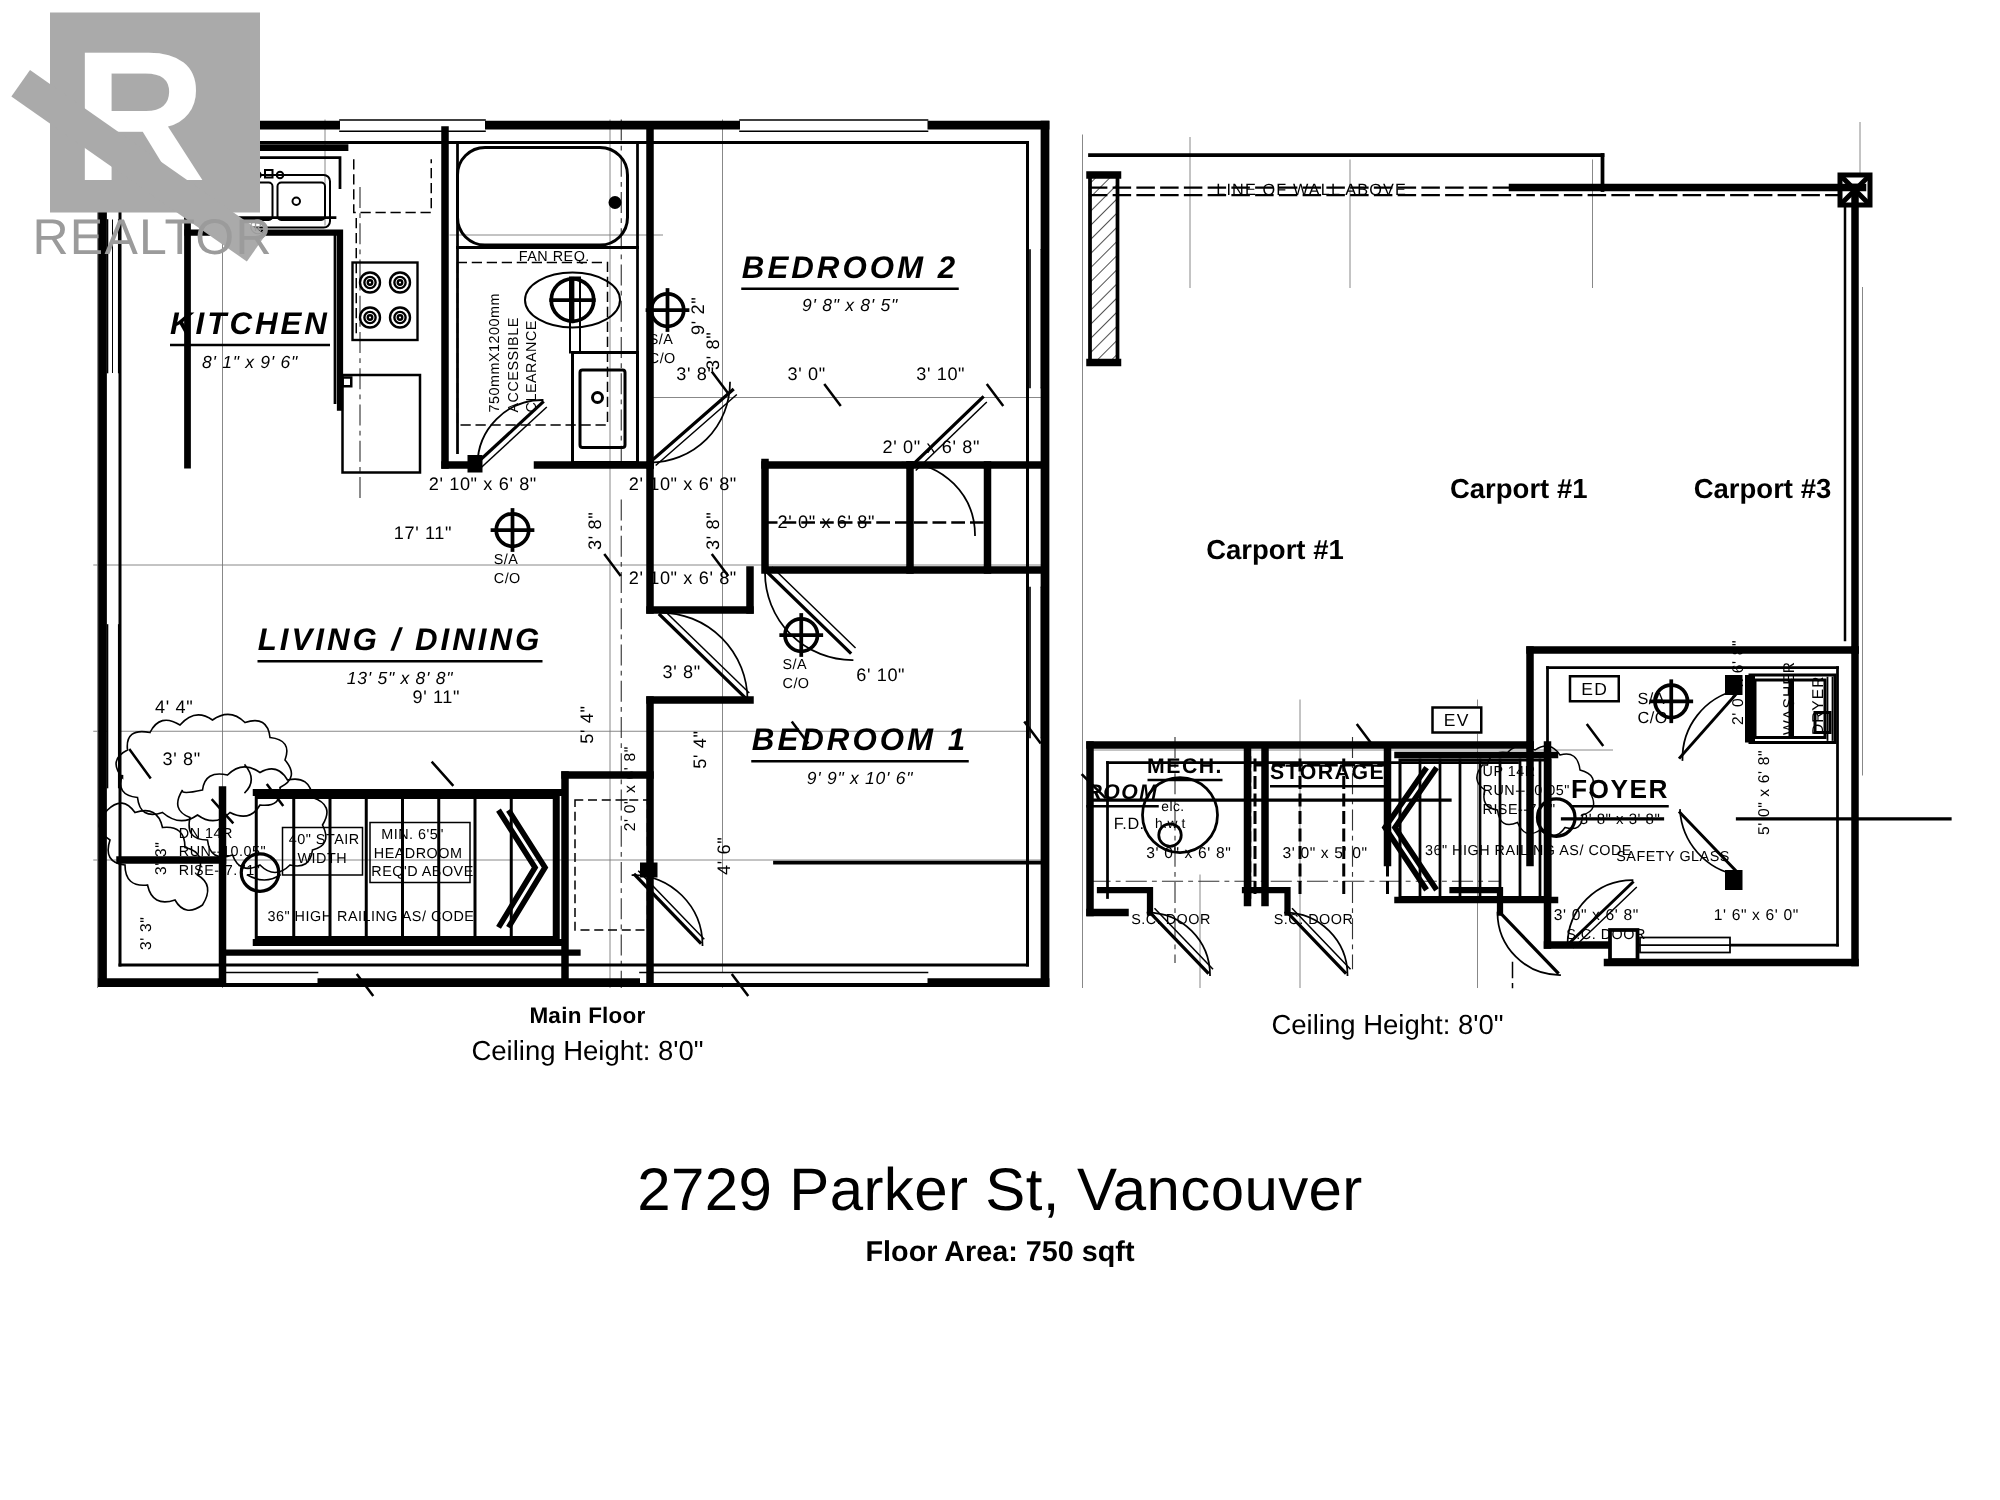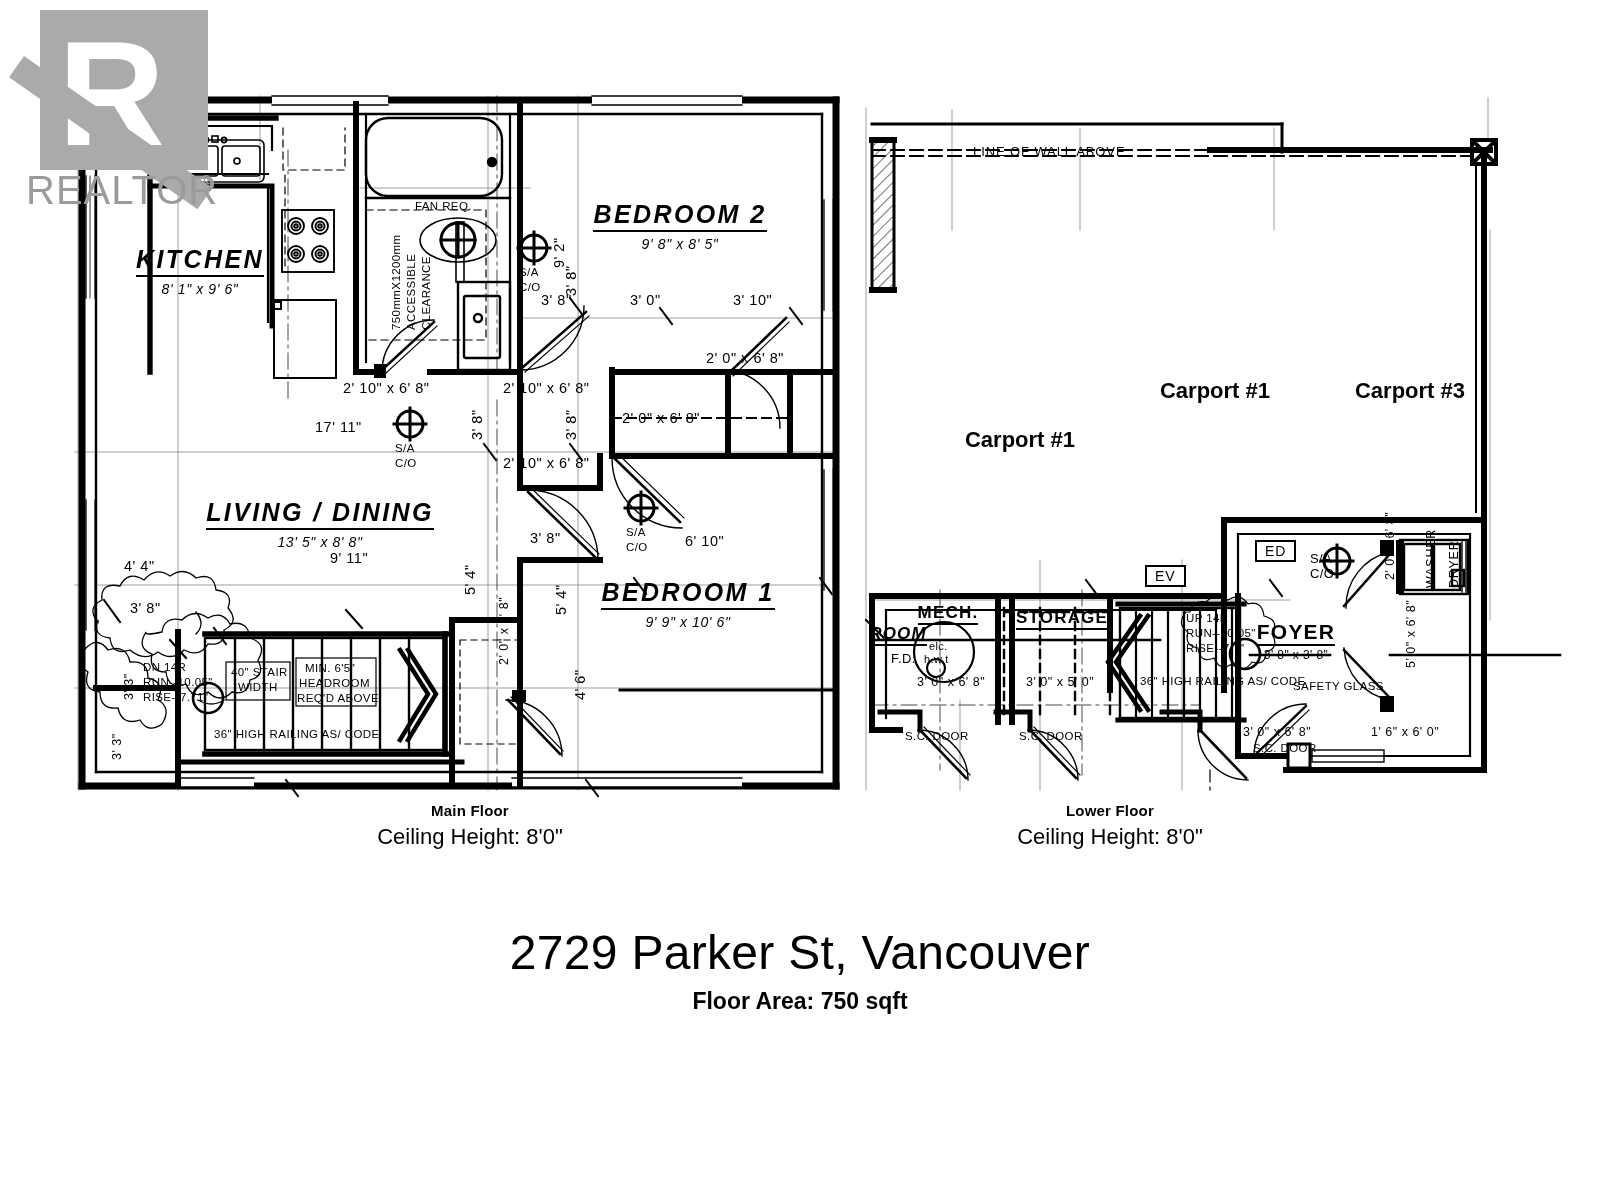"Main Floor" .cap-title { font-size: 15px -> 18px }
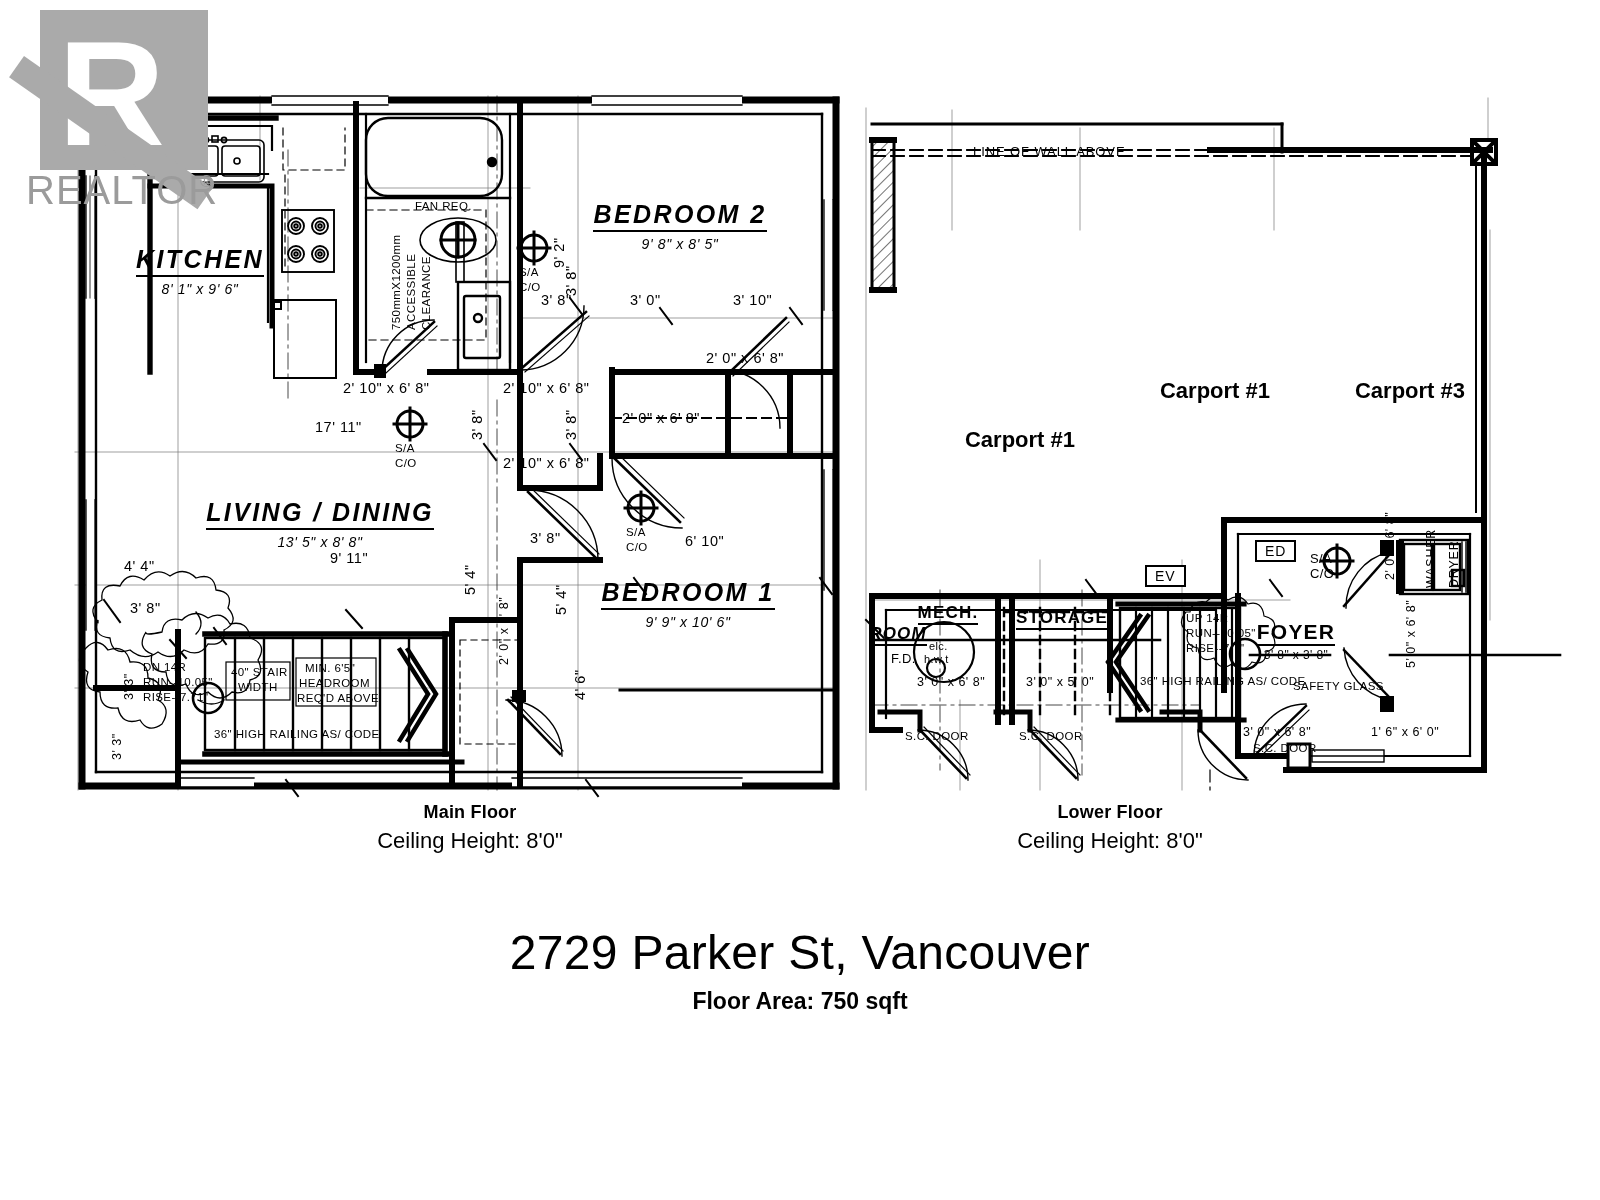"Lower Floor" div.cap-title { html: <div>Lower Floor</div> -> none }
